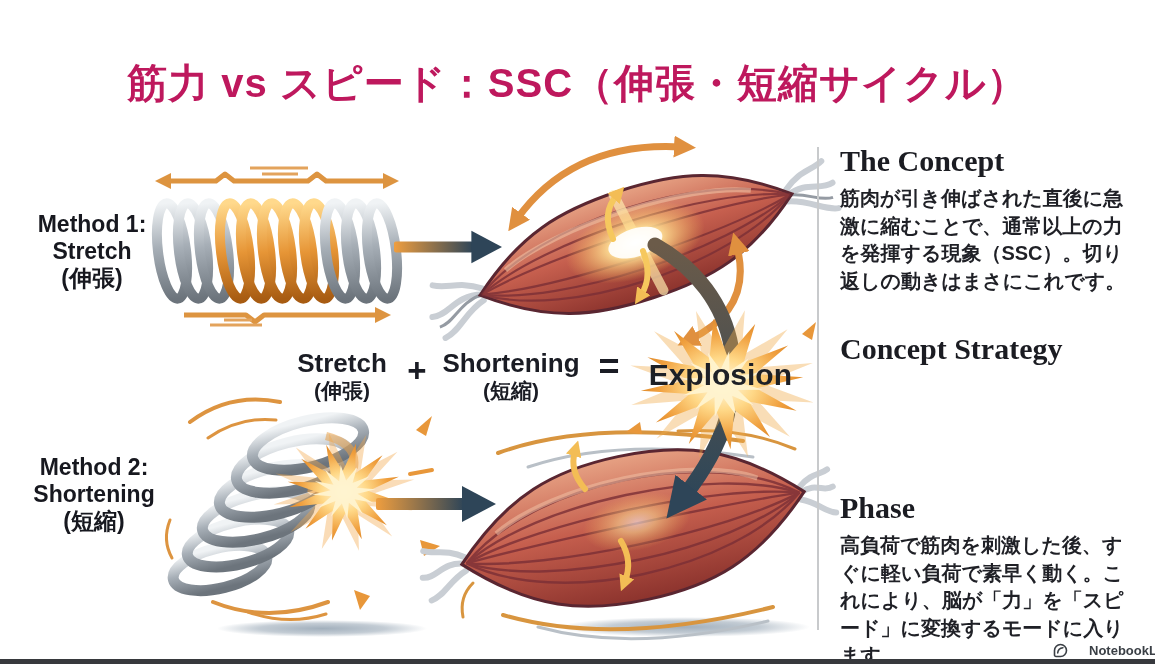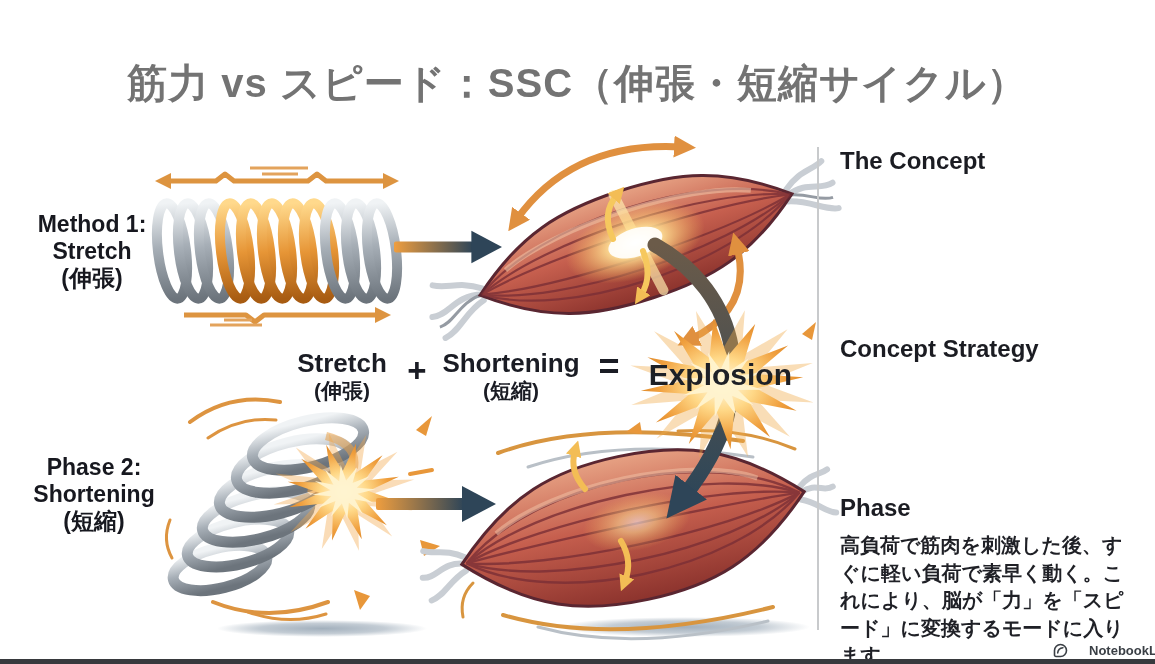"筋力 vs スピード：SSC（伸張・短縮サイクル）" .title { color: #737373 -> #be185d }
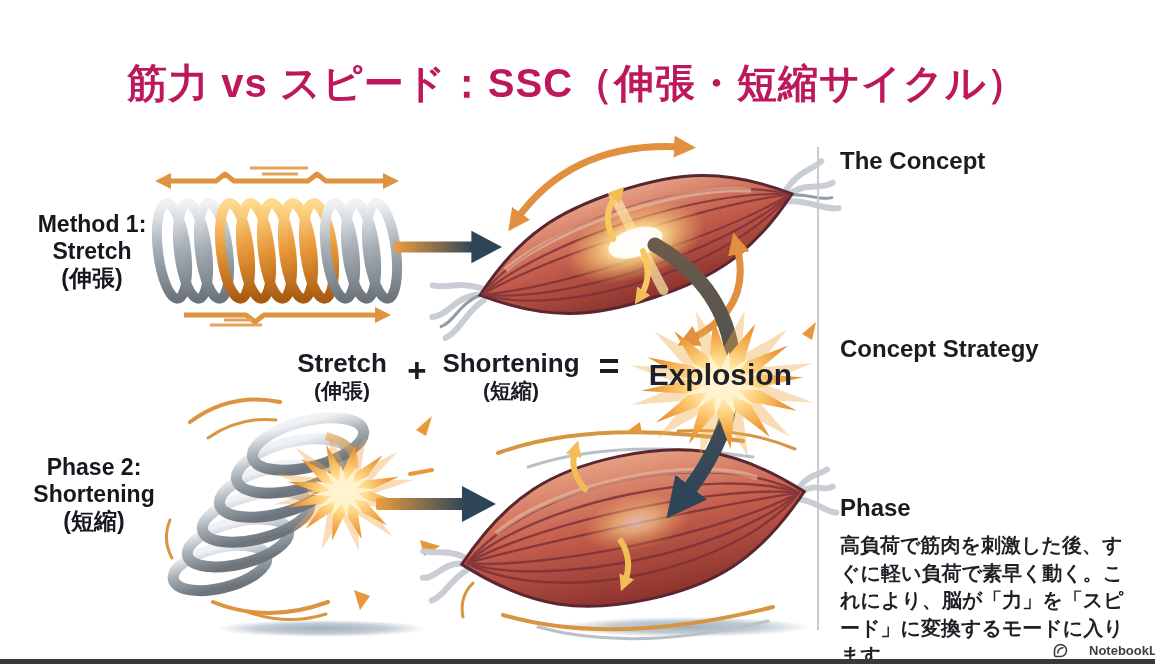"The Concept" .section-heading { font-family: Liberation Sans, sans-serif -> Liberation Serif, serif; font-size: 24px -> 30px }
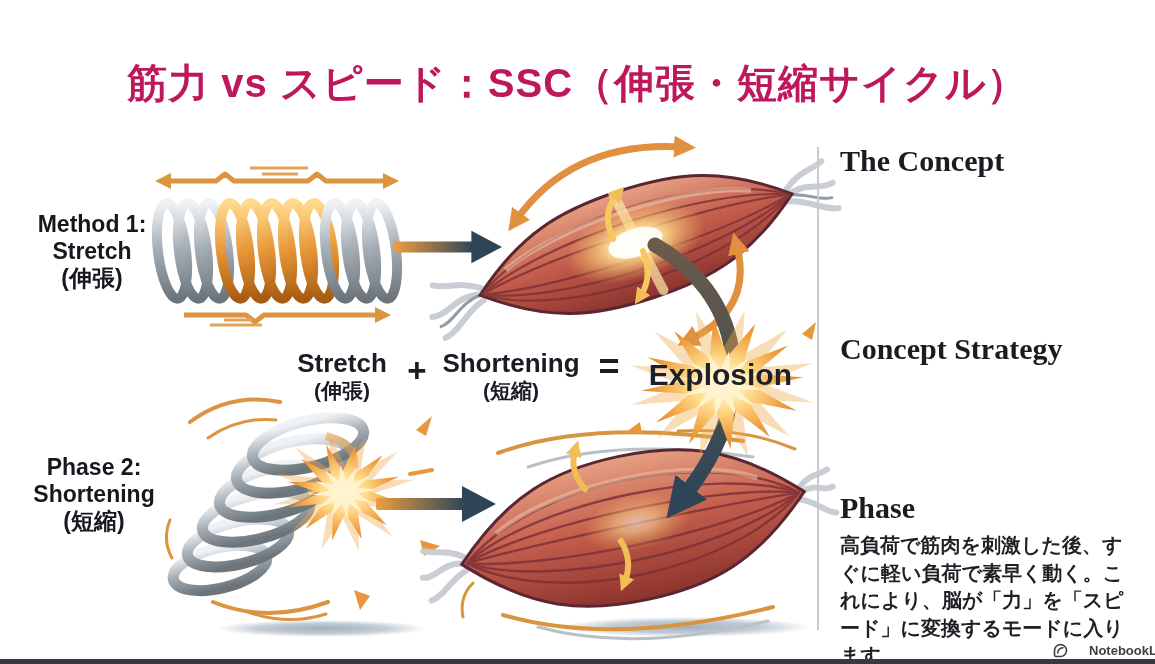"筋肉が引き伸ばされた直後に急激に縮むことで、通常以上の力を発揮する現象（SSC）" div.section-body { html: none -> <div>筋肉が引き伸ばされた直後に急激に縮むことで、通常以上の力を発揮する現象（SSC）。切り返しの動きはまさにこれです。</div> }
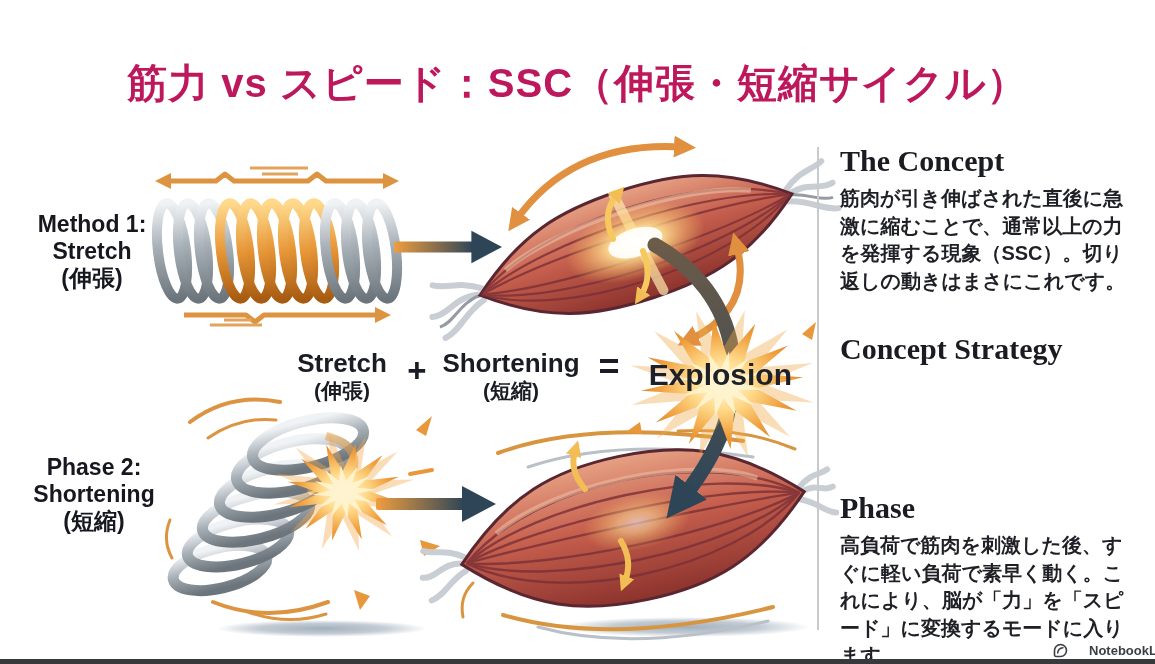"Phase 2:" span { text: Phase -> Method }
